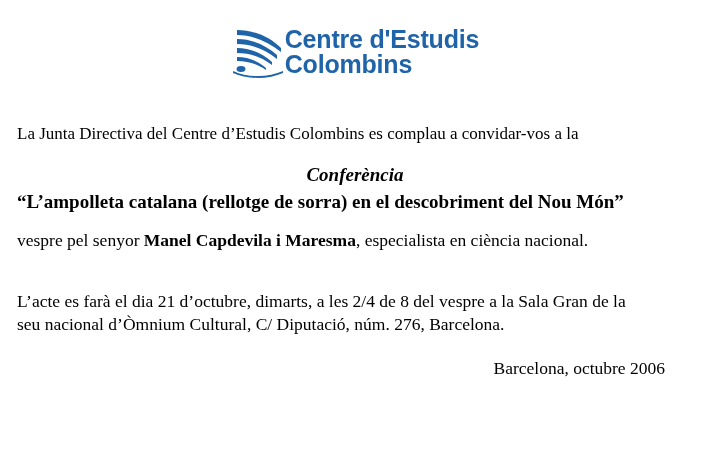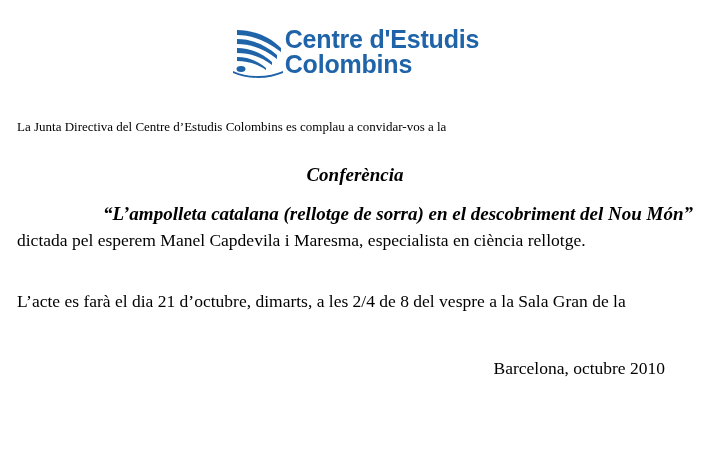"La Junta Directiva del Centre" .intro { font-size: 13px -> 17px }
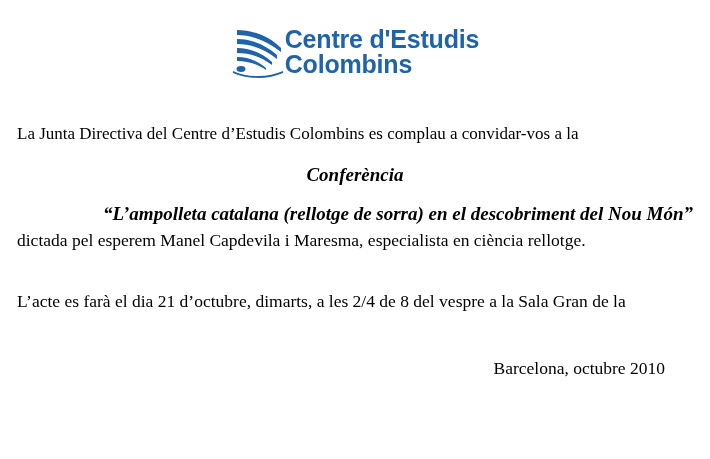"“L’ampolleta catalana (rellotge de" .conf-subtitle { font-style: italic -> none; text-align: right -> left; top: 184px -> 172px }
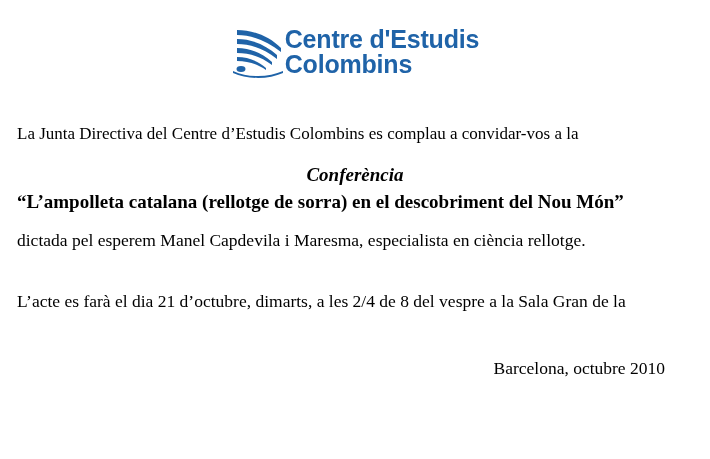"dictada pel esperem" span { text: dictada pel esperem -> vespre pel senyor }
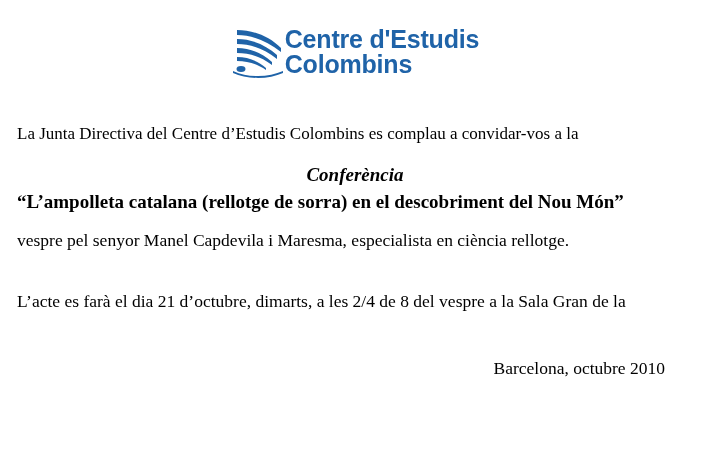"Manel Capdevila i Maresma" .speaker .name { font-weight: normal -> bold }
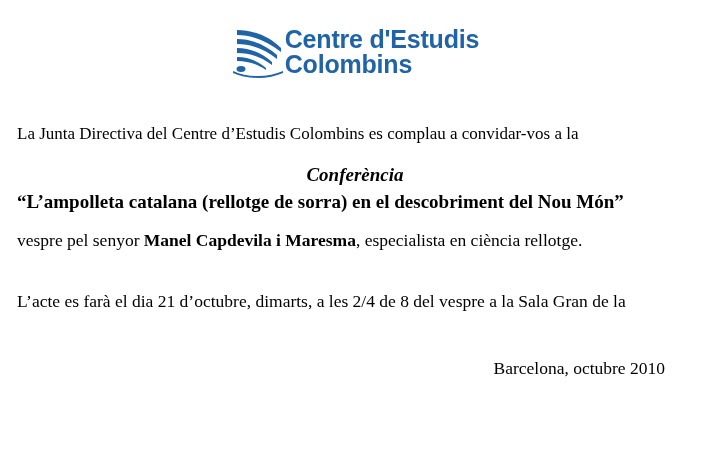", especialista en ciència rellotge." span { text: rellotge -> nacional }
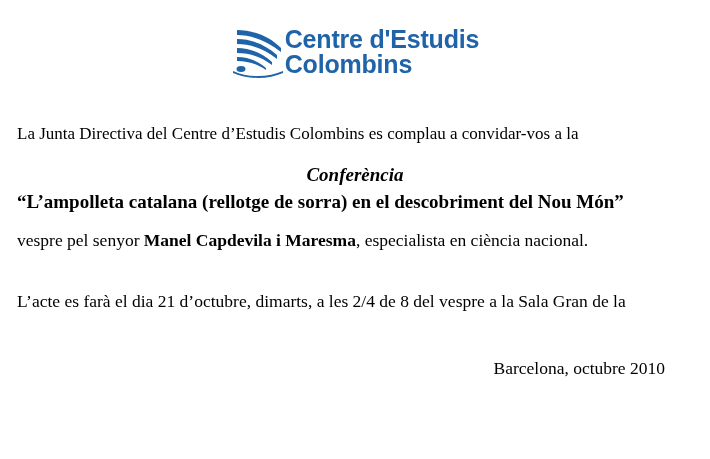"seu nacional d’Òmnium Cultural, C/" span.line { html: none -> <span>seu nacional d’Òmnium Cultural, C/ Diputació, núm. 276, Barcelona.</span> }
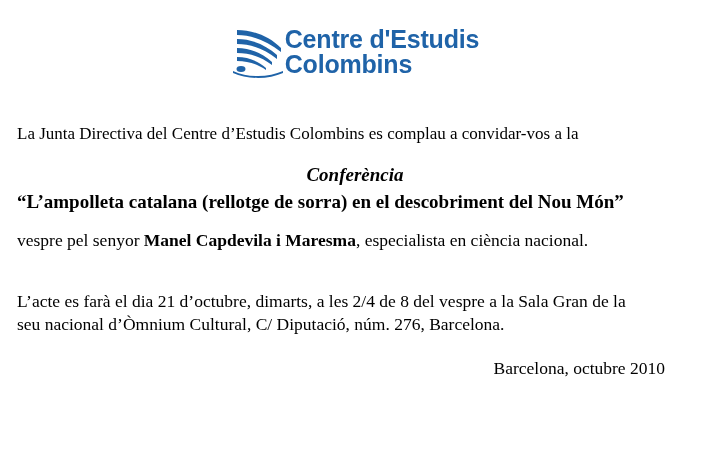"Barcelona, octubre 2010" p.closing { text: 2010 -> 2006 }
